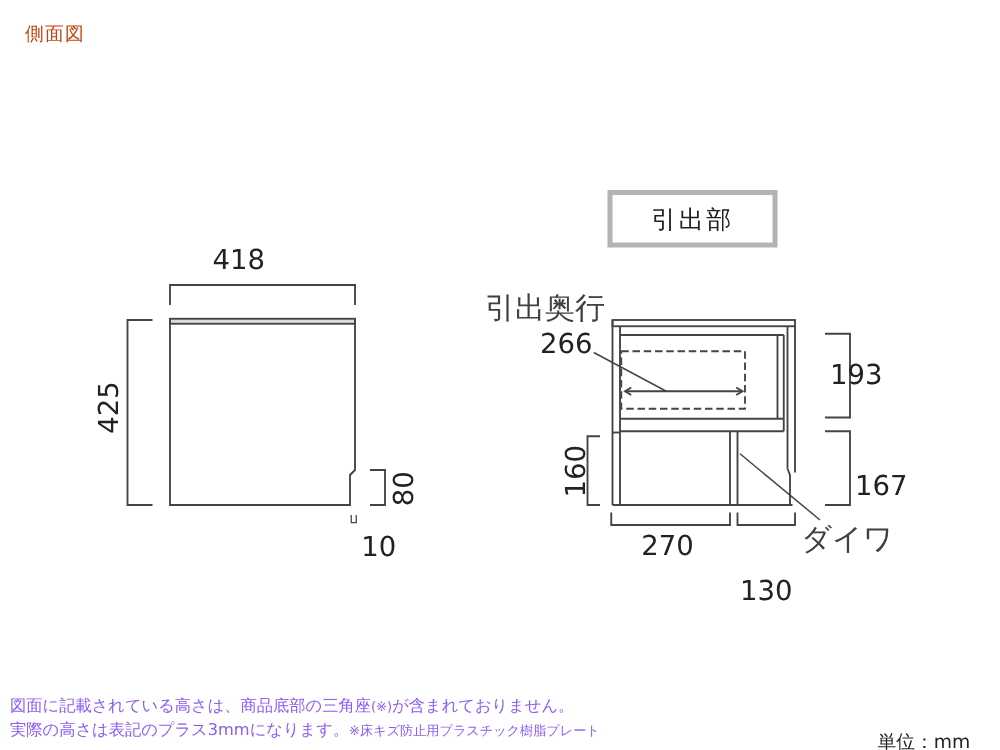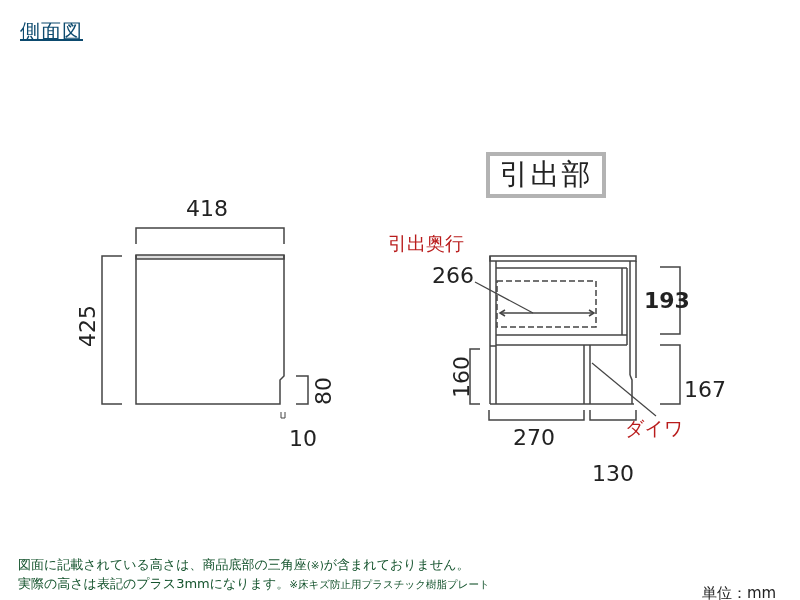"側面図" .title { color: #0c4a6e -> #c2410c; font-size: 20px -> 15px; text-decoration: underline -> none }
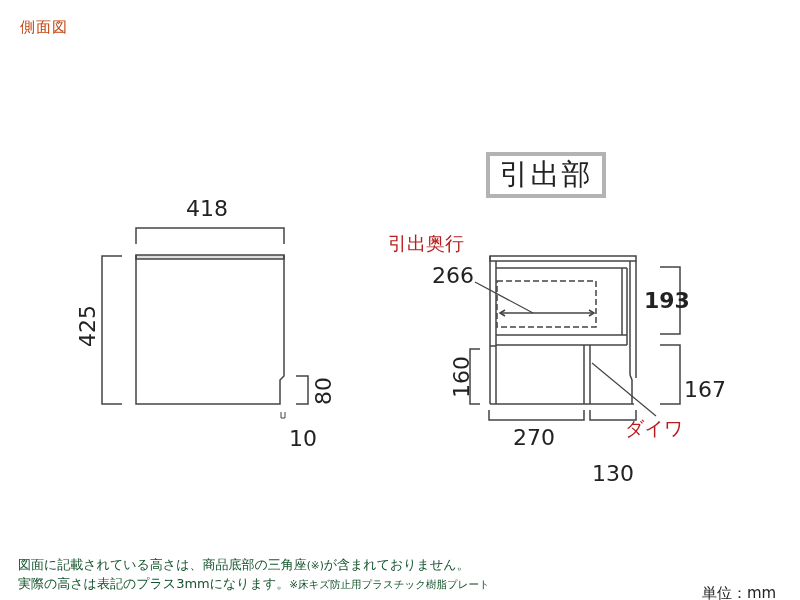"引出部" .section-box { font-size: 29px -> 20px; width: 120px -> 136px }
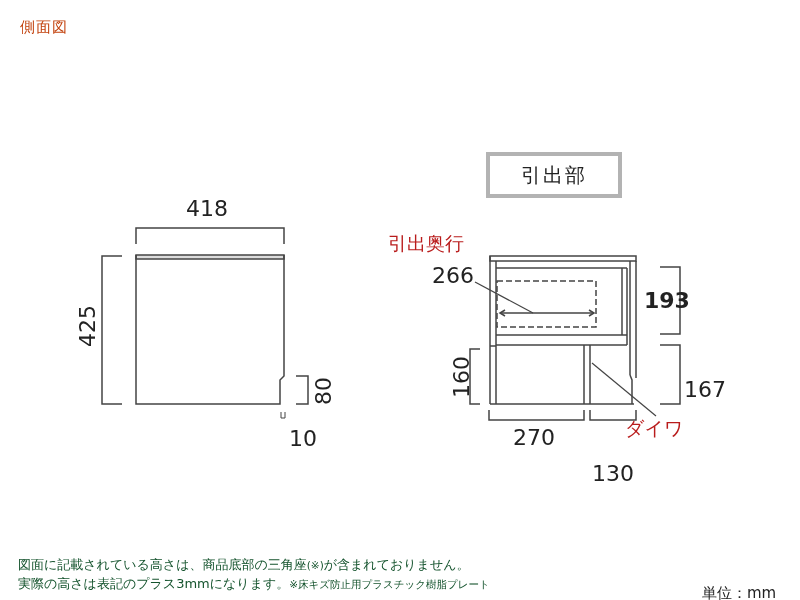"418" div.abs { left: 186px -> 170px }
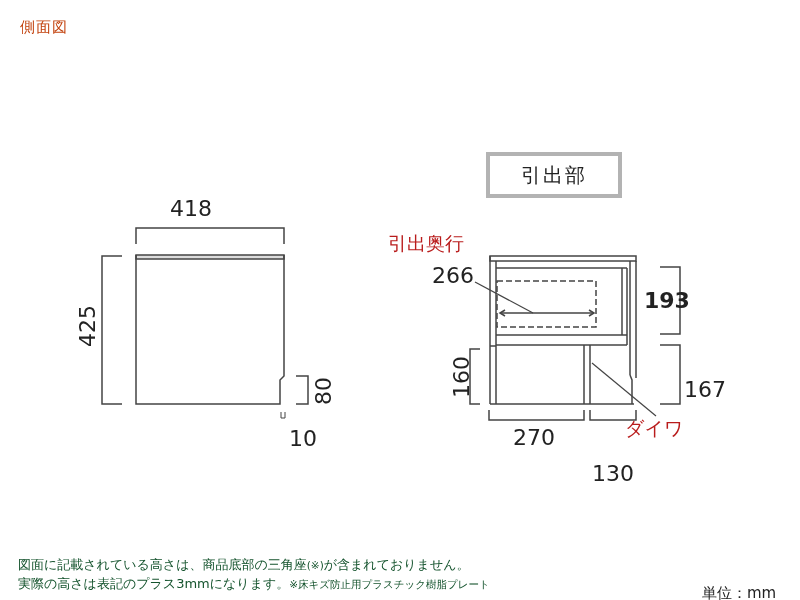"引出奥行" .label { color: #b91c1c -> #404040; font-size: 19px -> 24px }
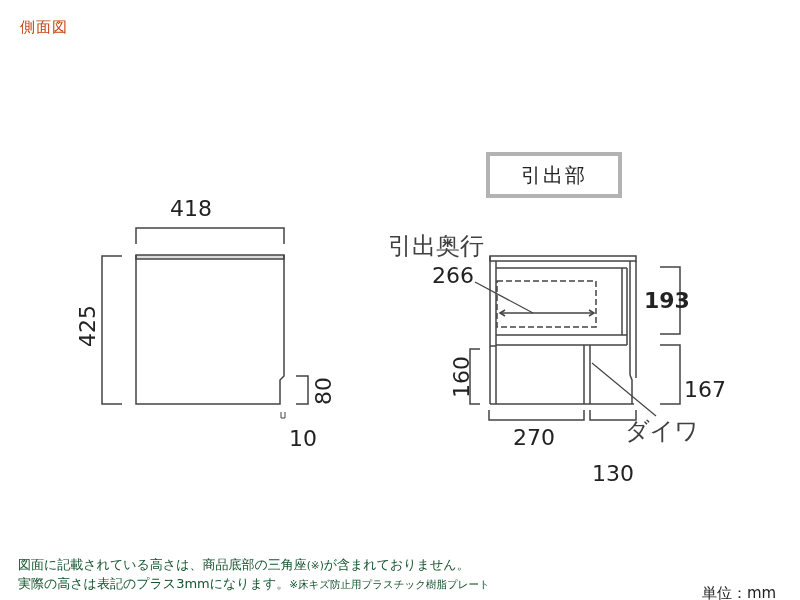"193" div.abs { font-weight: bold -> none; left: 644px -> 664px }
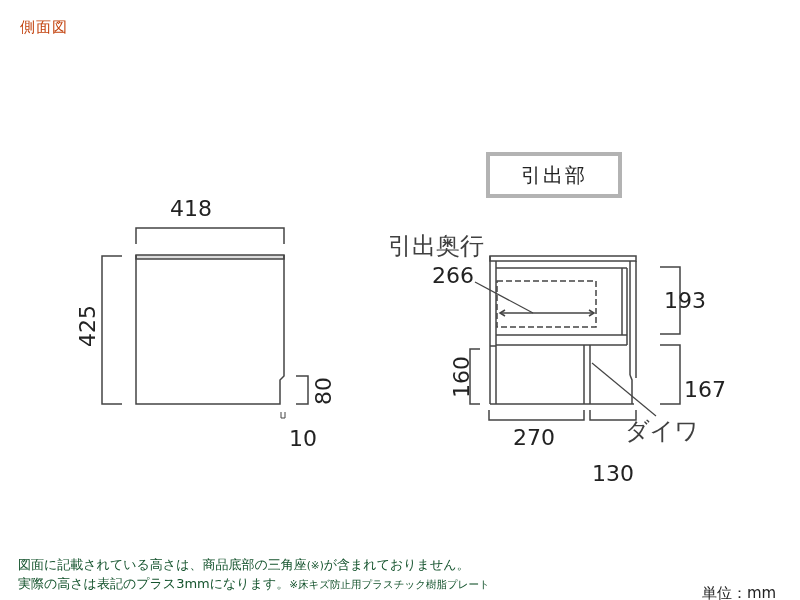"ダイワ" div.abs { left: 625px -> 641px }
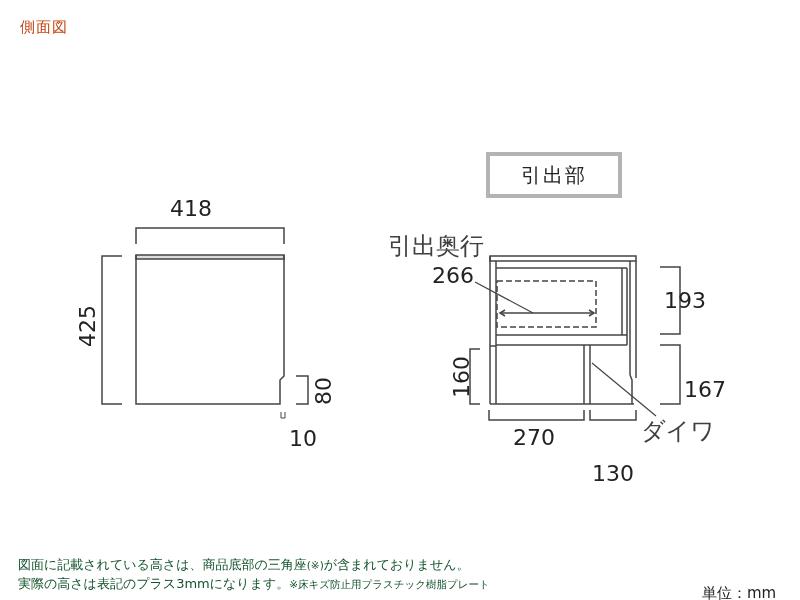"図面に記載されている高さは、商品底部の三角座(※)が含まれておりません。" .note { color: #14532d -> #8b5cf6; left: 18px -> 8px }
